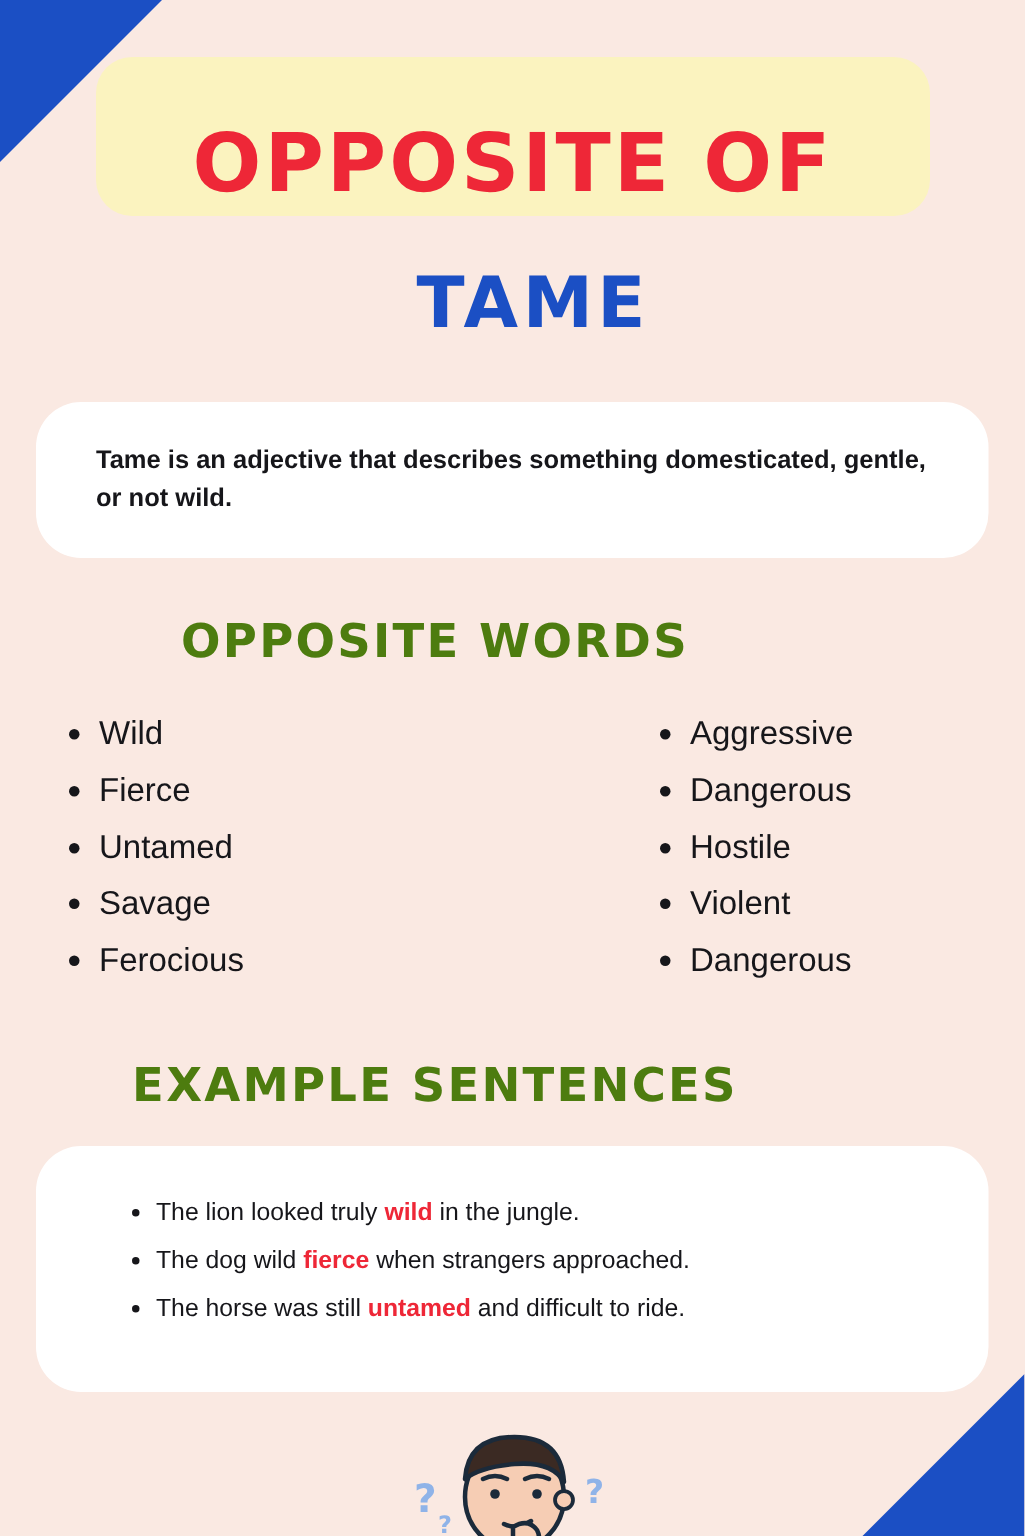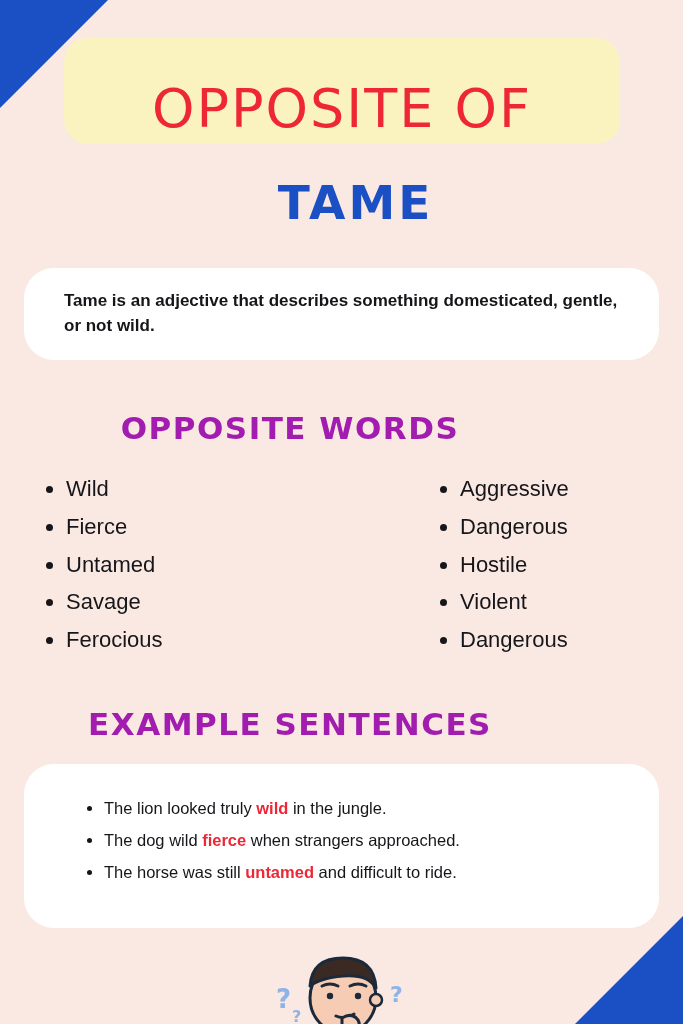"OPPOSITE OF" .title-text { font-weight: normal -> bold }
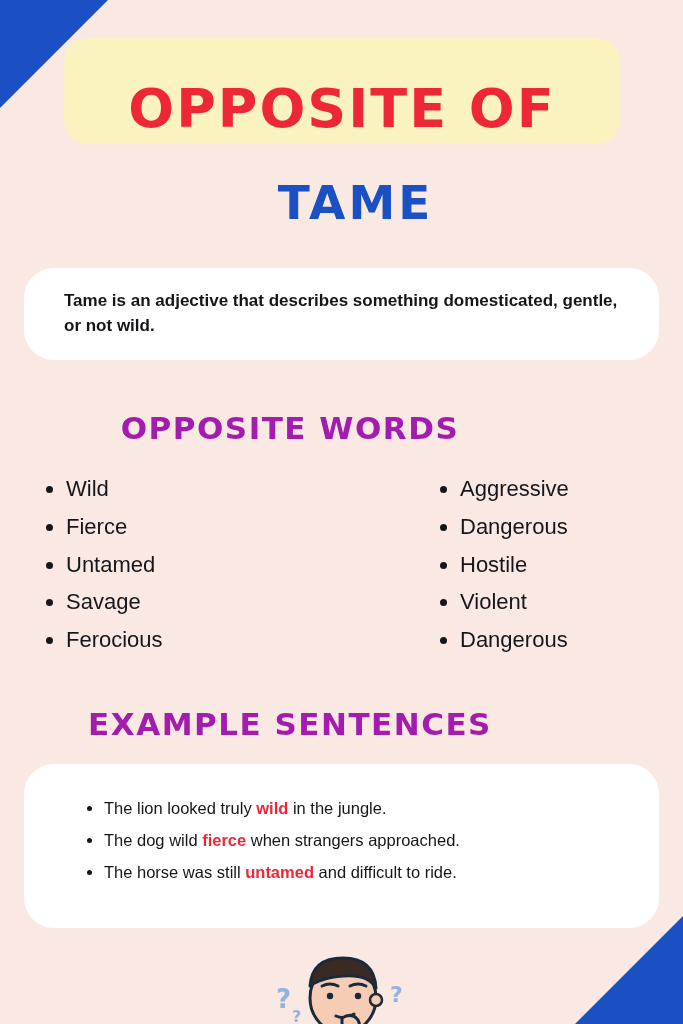"Tame is an adjective that" .definition-card { height: 92px -> 104px }
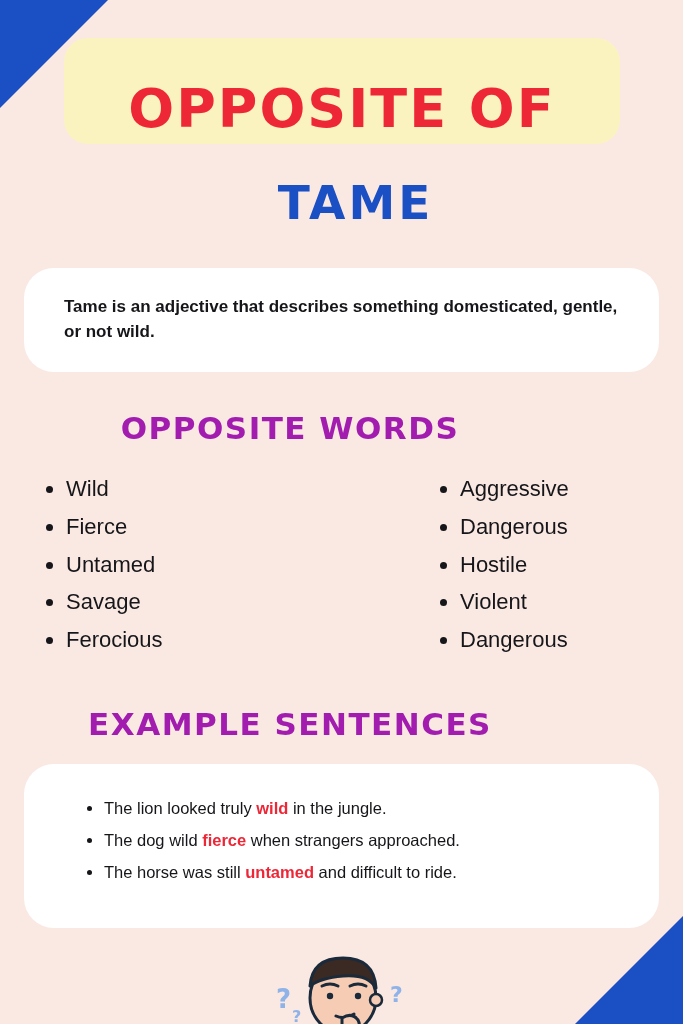"OPPOSITE WORDS" .section-heading { color: #a21caf -> #4d7c0f }
